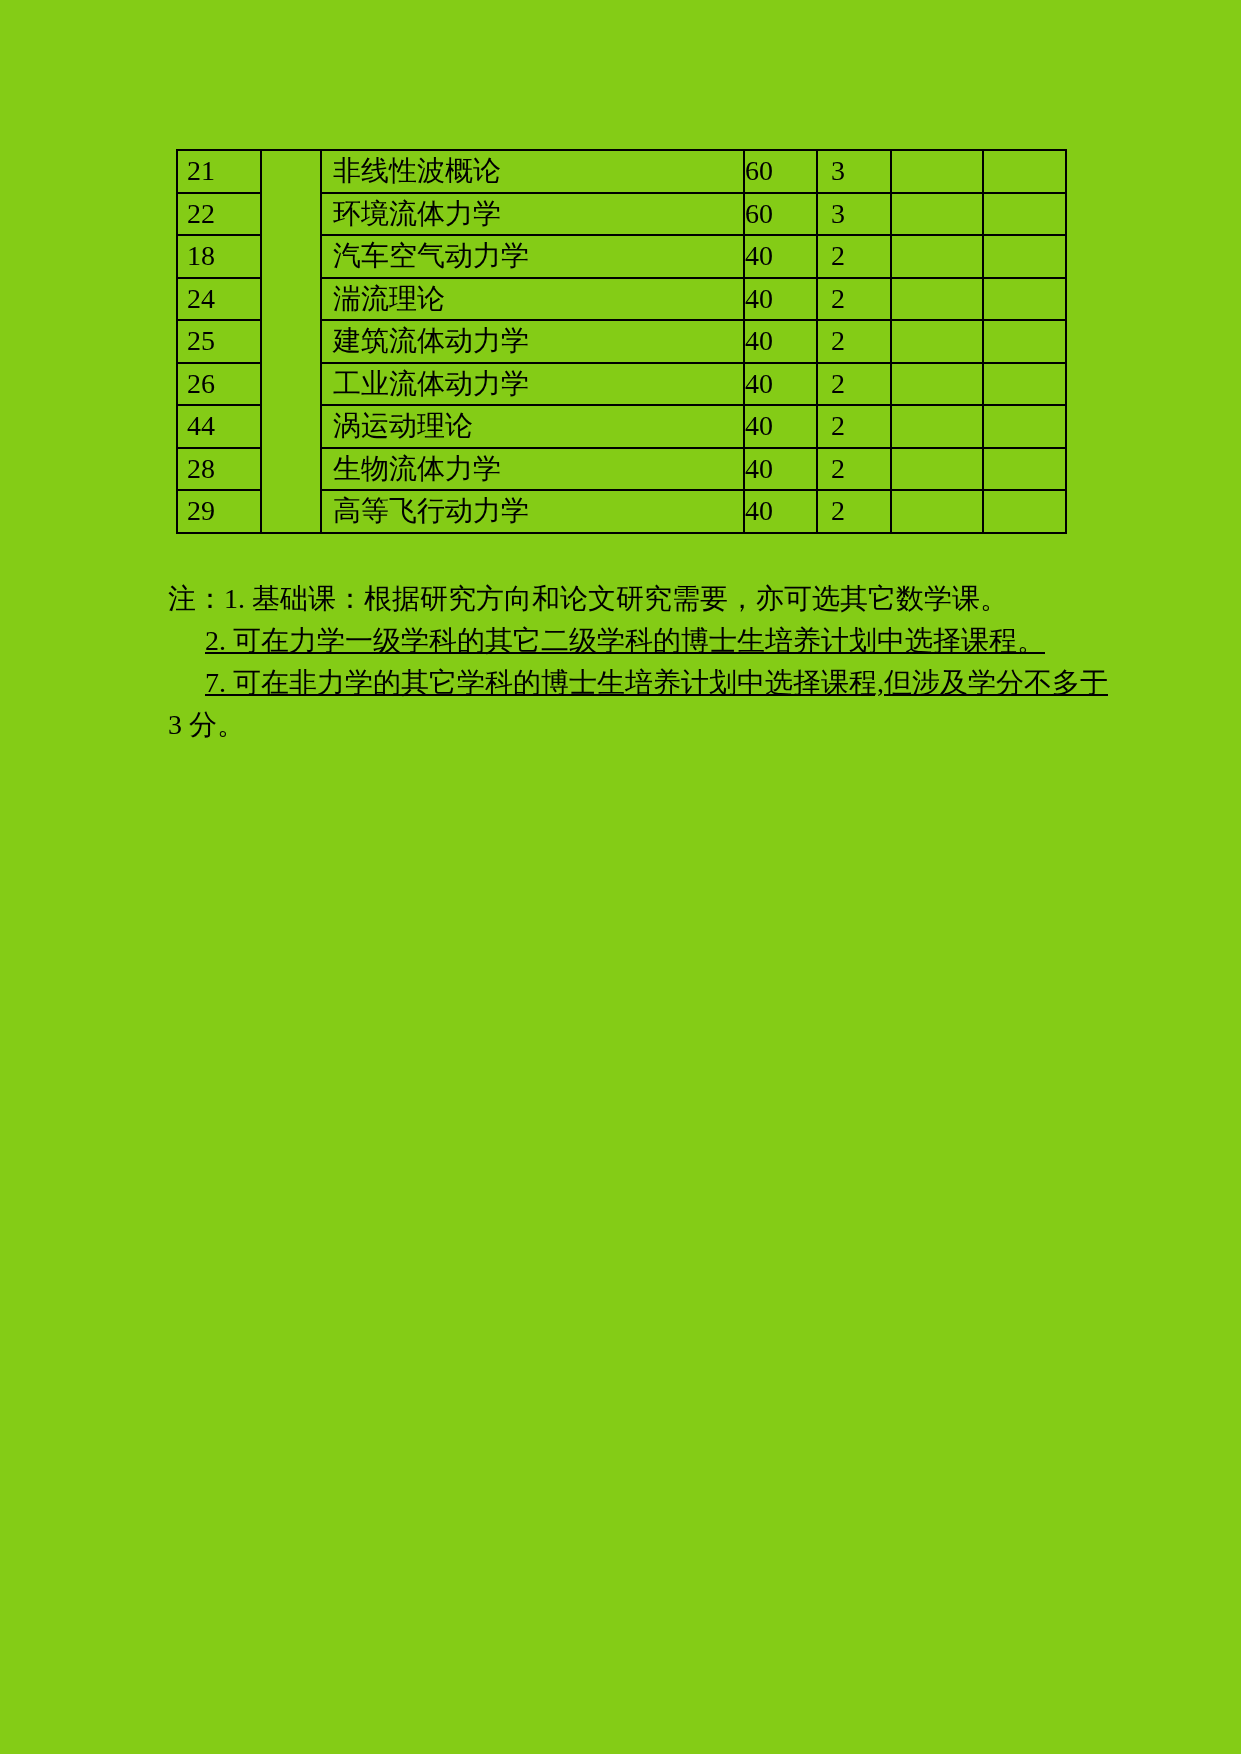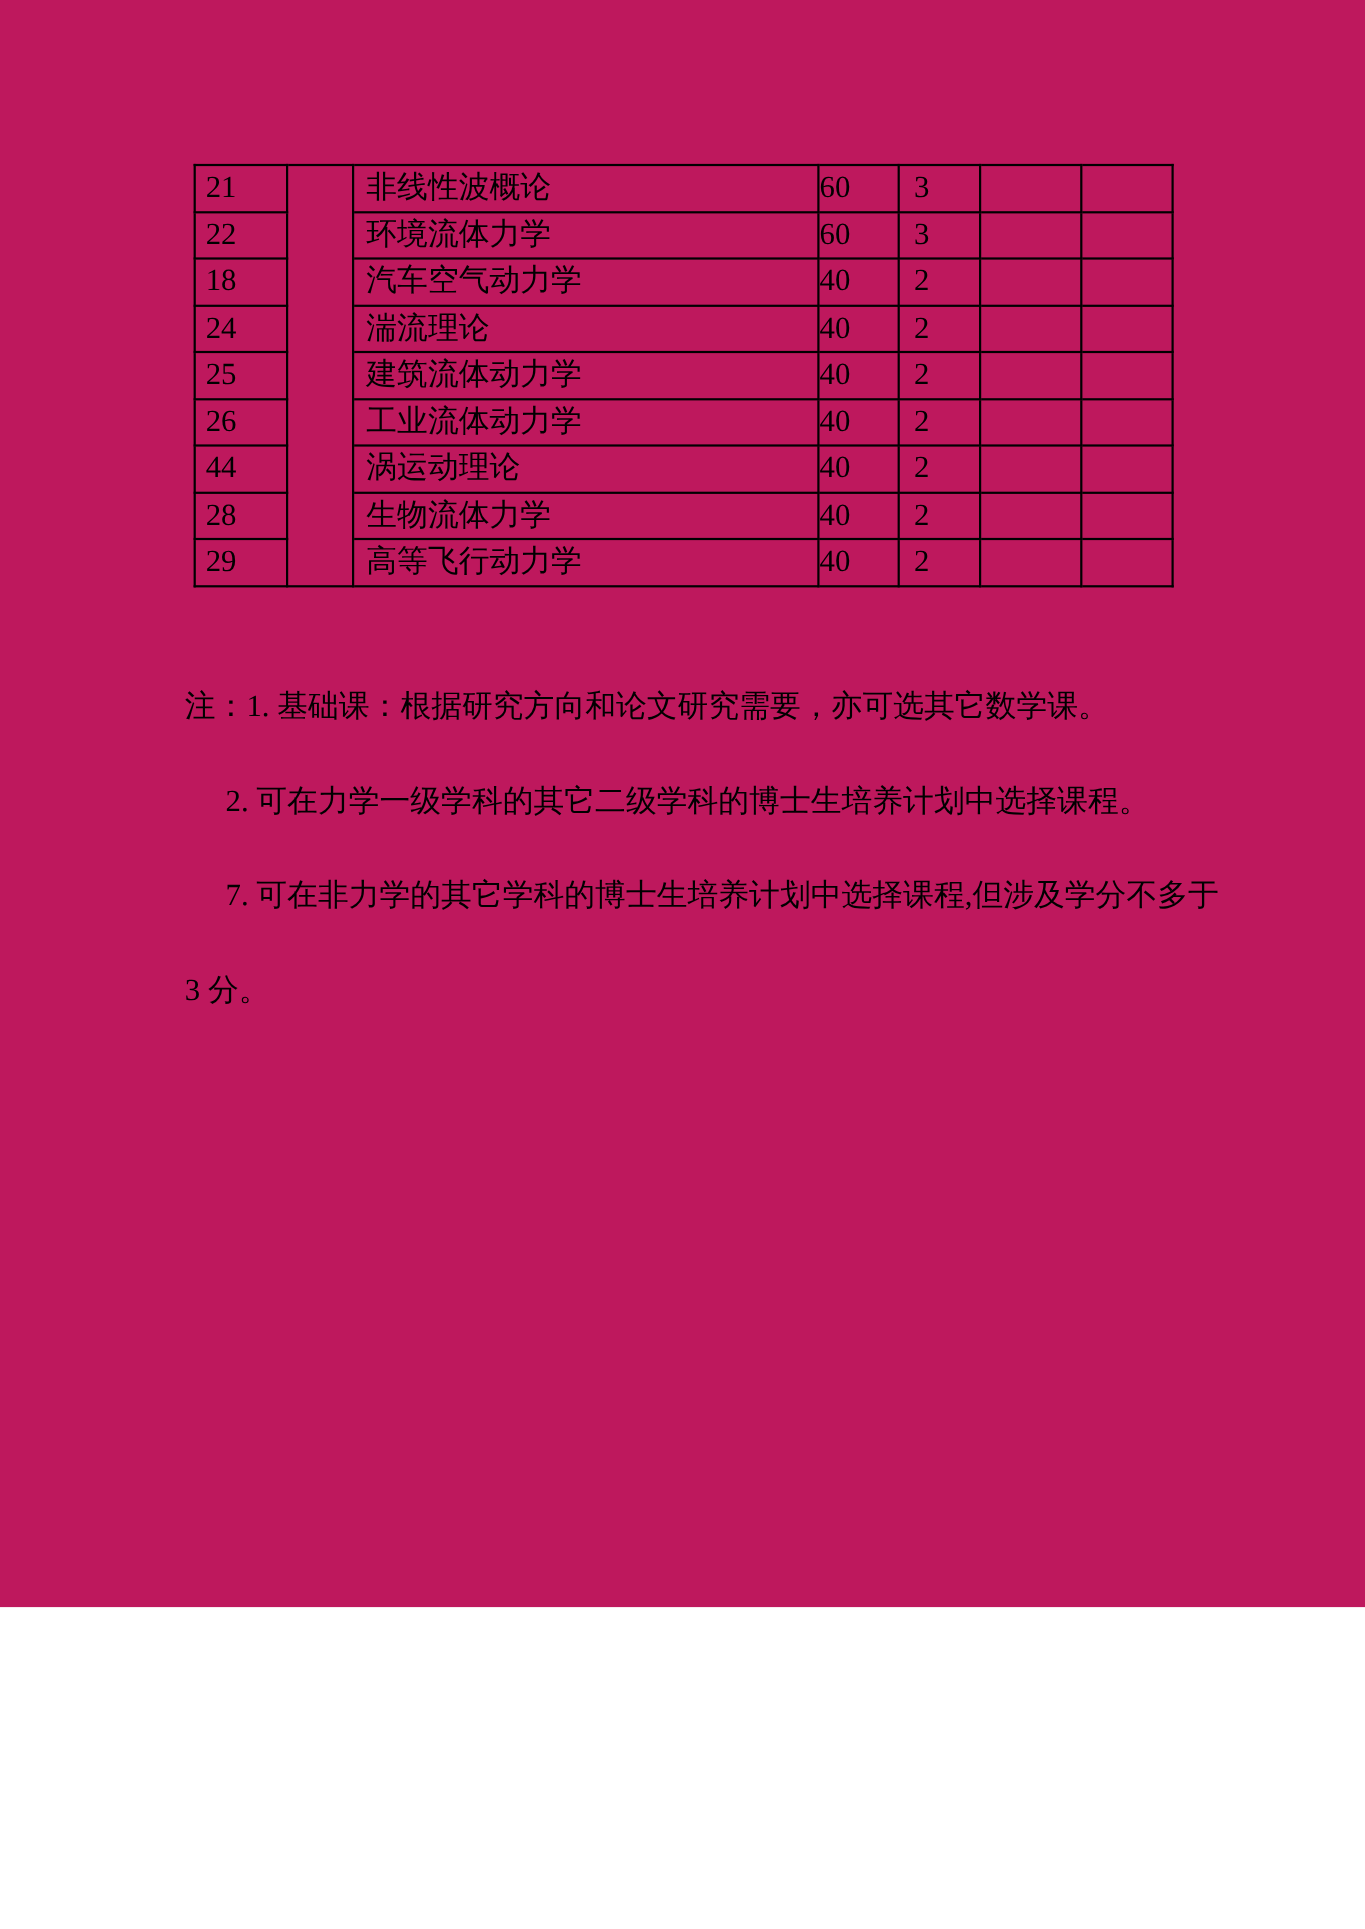"21" .page { background: #be185d -> #84cc16; height: 1461px -> 1754px }
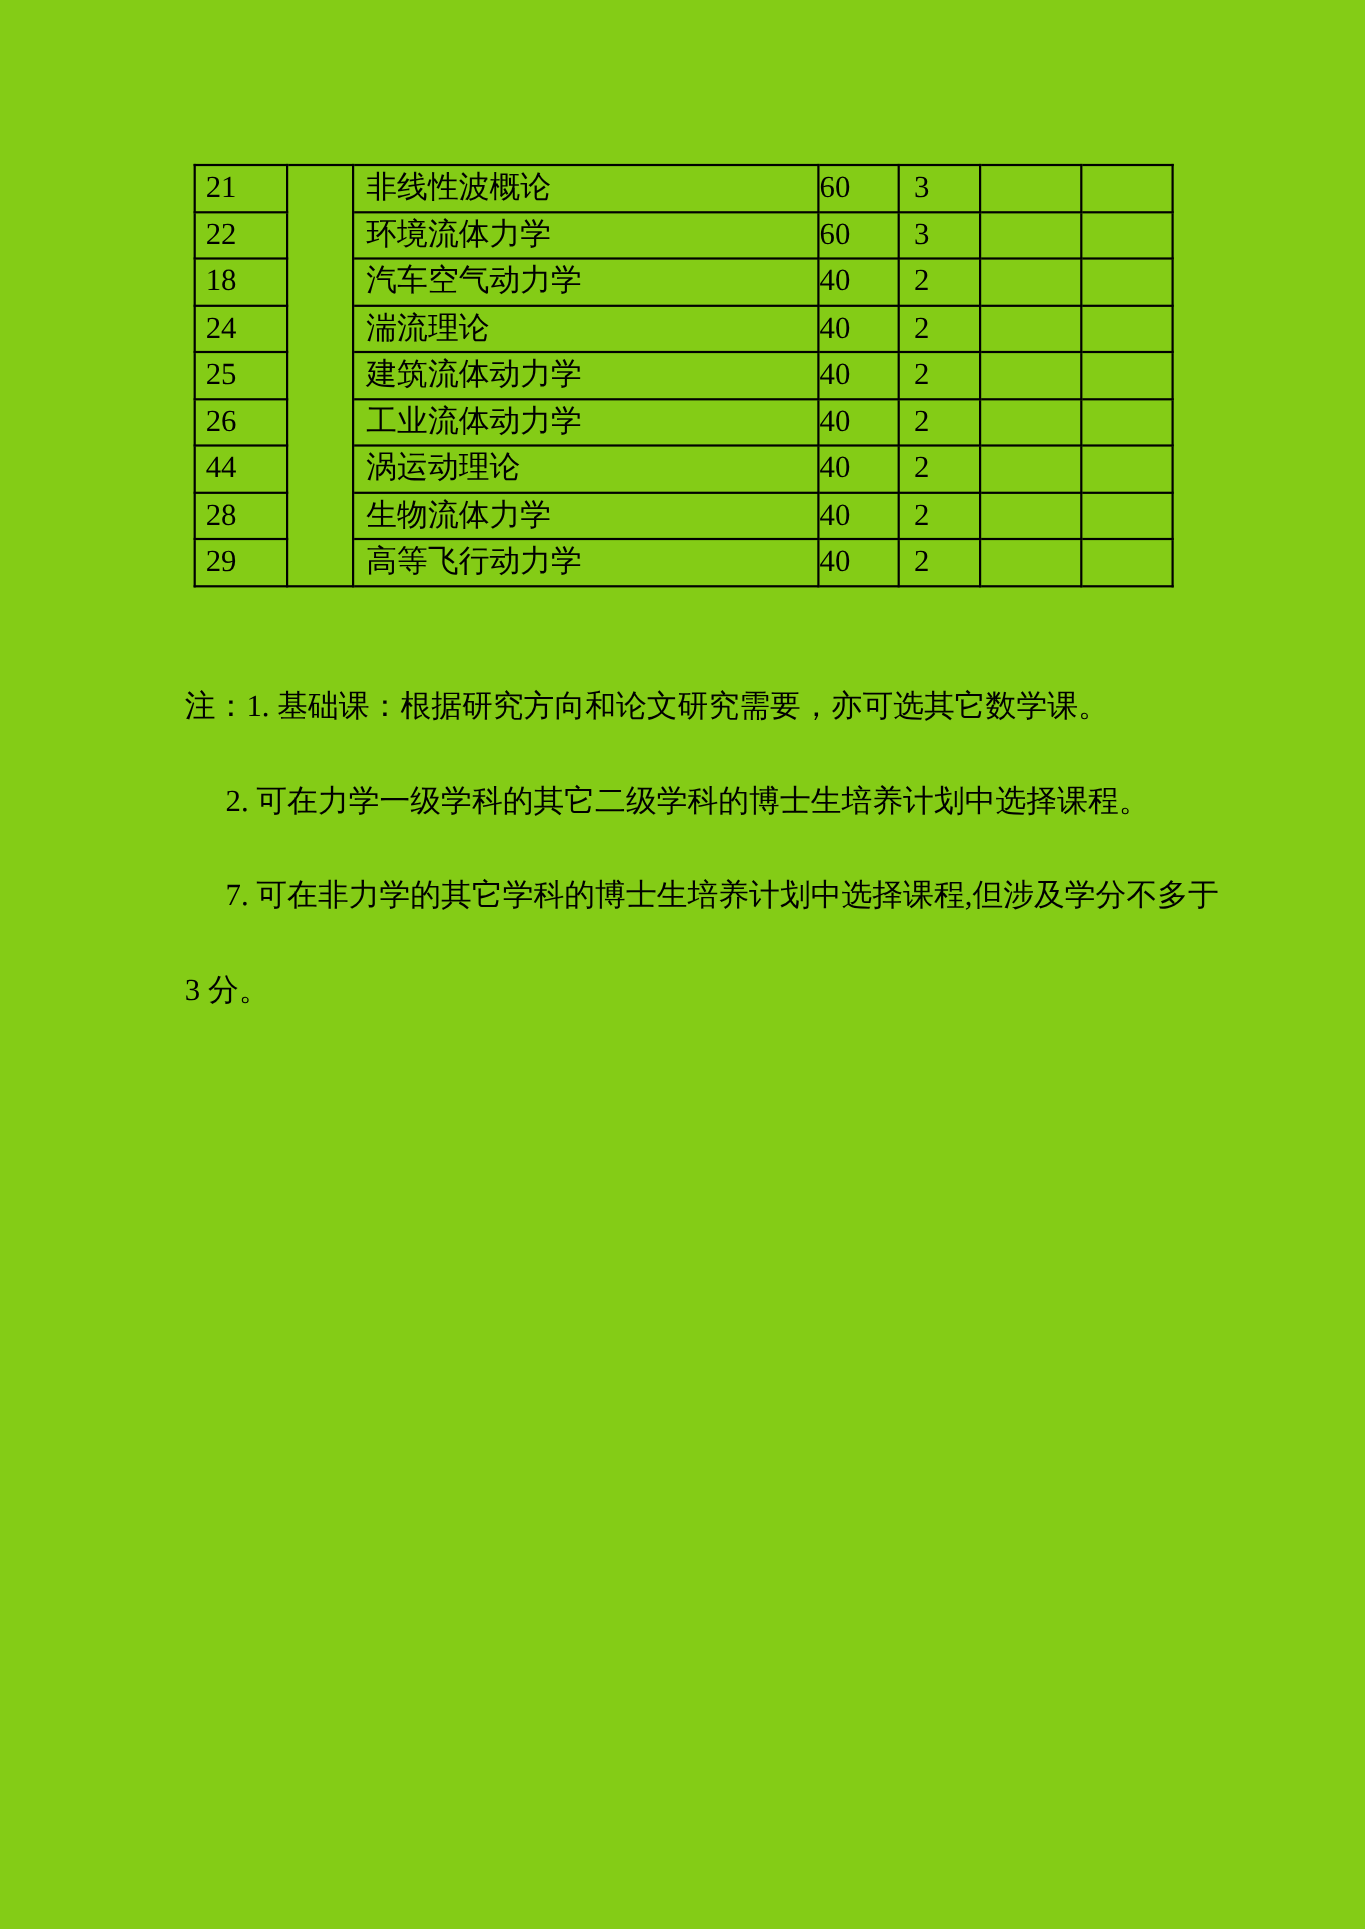"注：1. 基础课：根据研究方向和论文研究需要，亦可选其它数学课。" .note-line { margin-top: 44px -> none }
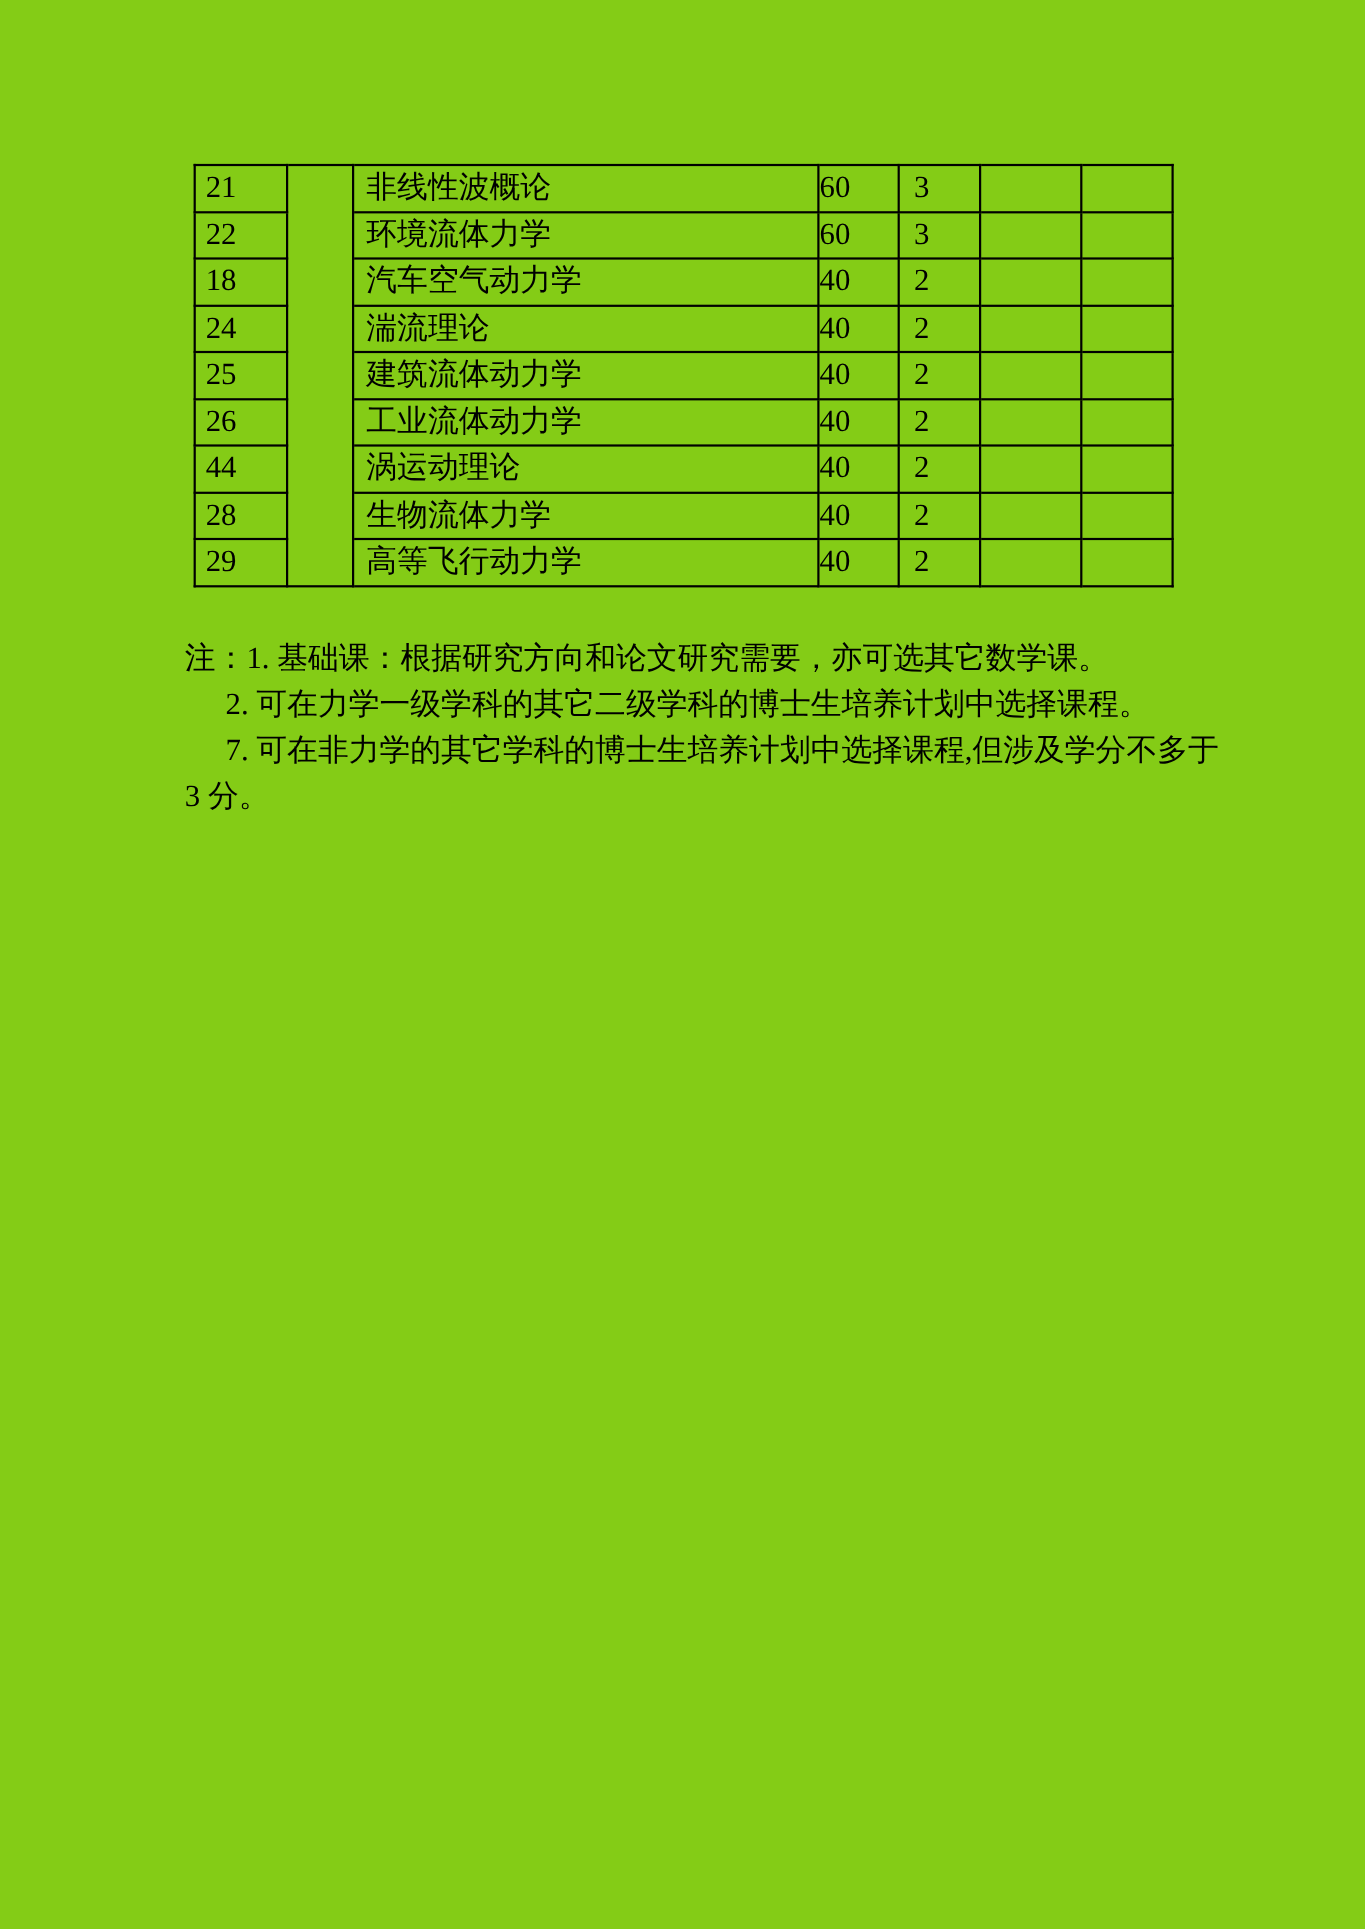"2. 可在力学一级学科的其它二级学科的博士生培养计划中选择课程。" .note-line.indented { text-decoration: none -> underline }
